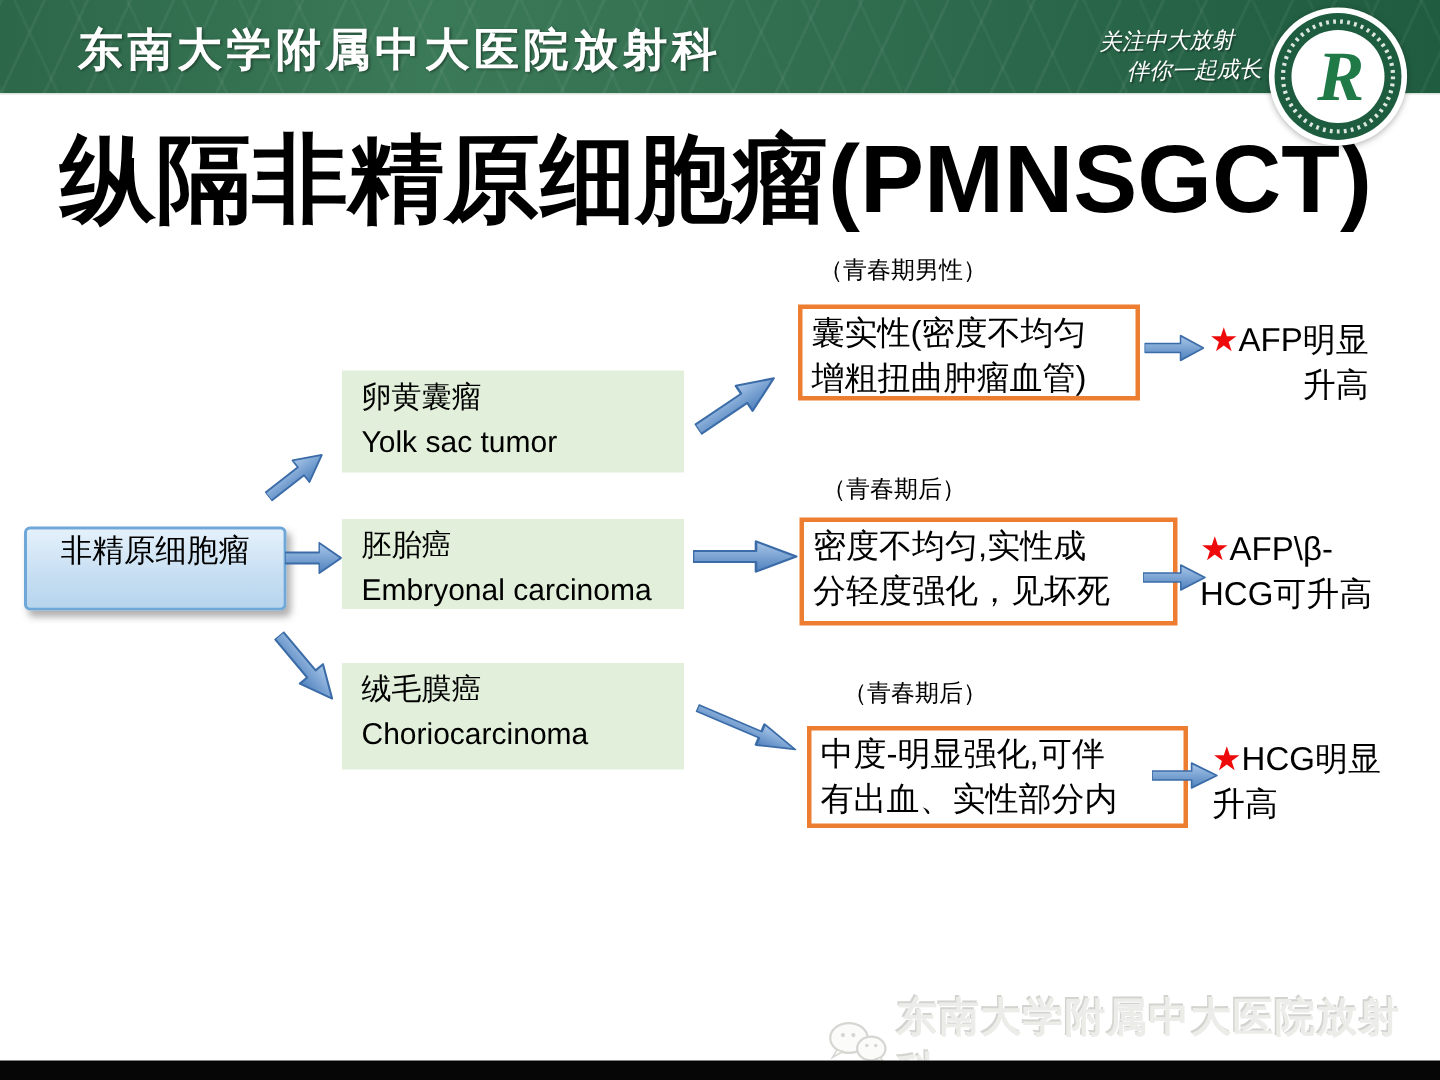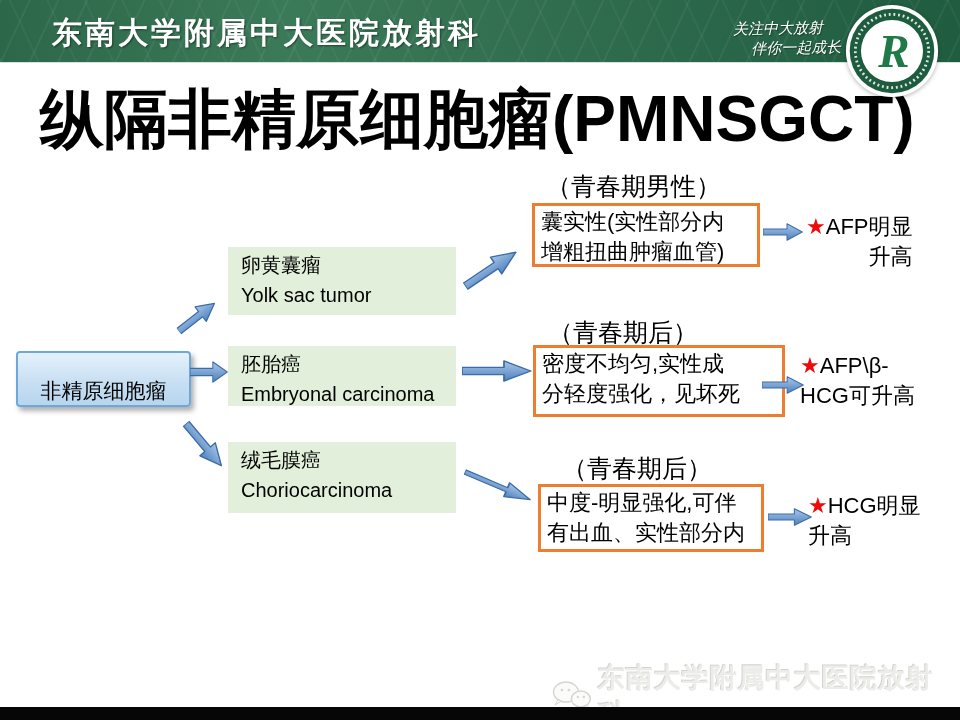"（青春期男性）" .stage-label { font-size: 25px -> 16px }
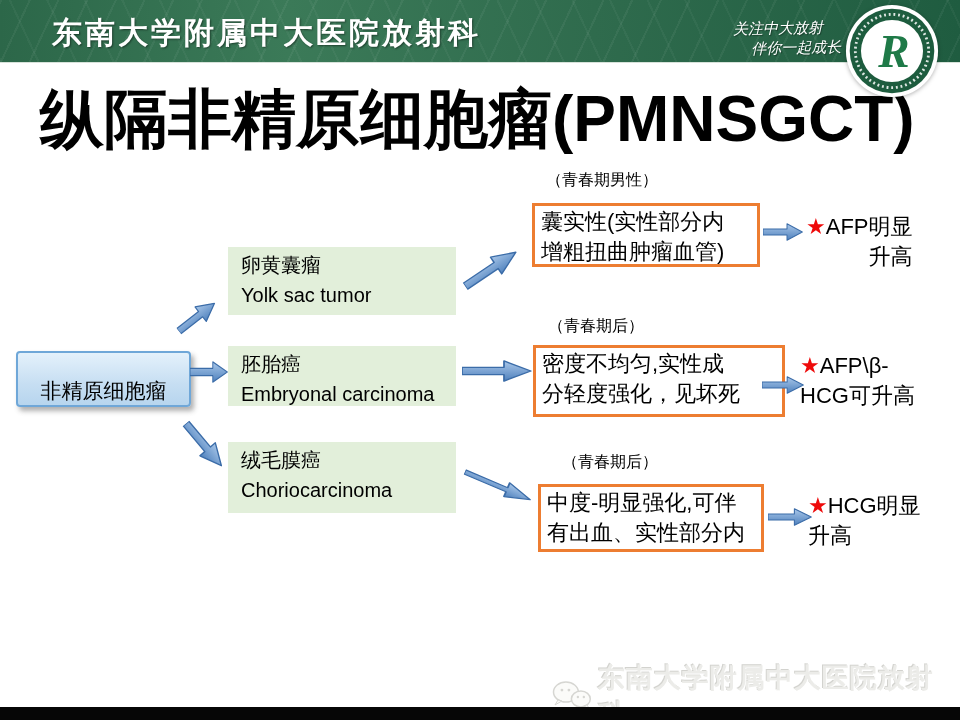"囊实性(实性部分内" div { text: 实性部分内 -> 密度不均匀 }
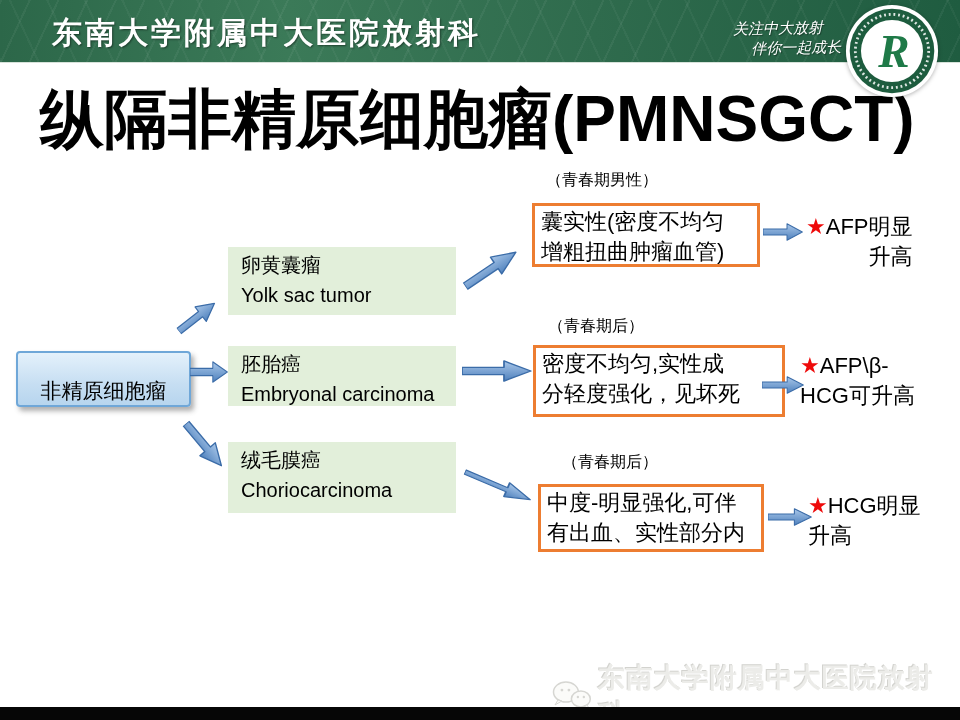"非精原细胞瘤" .root-box { align-items: flex-end -> flex-start }
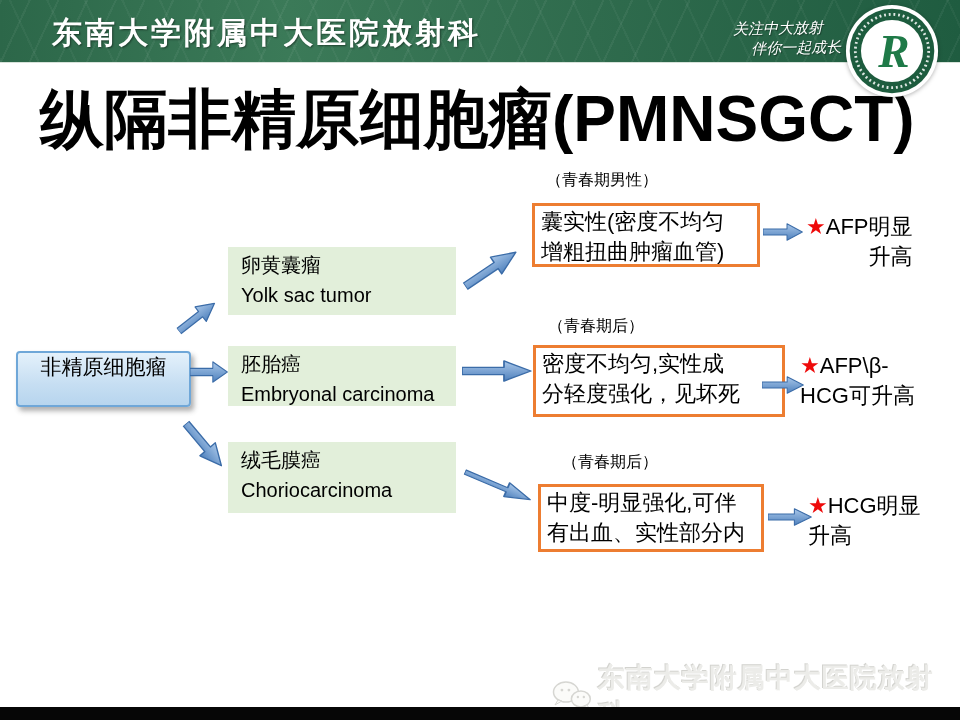"中度-明显强化,可伴" .imaging-3 { width: 226px -> 254px }
